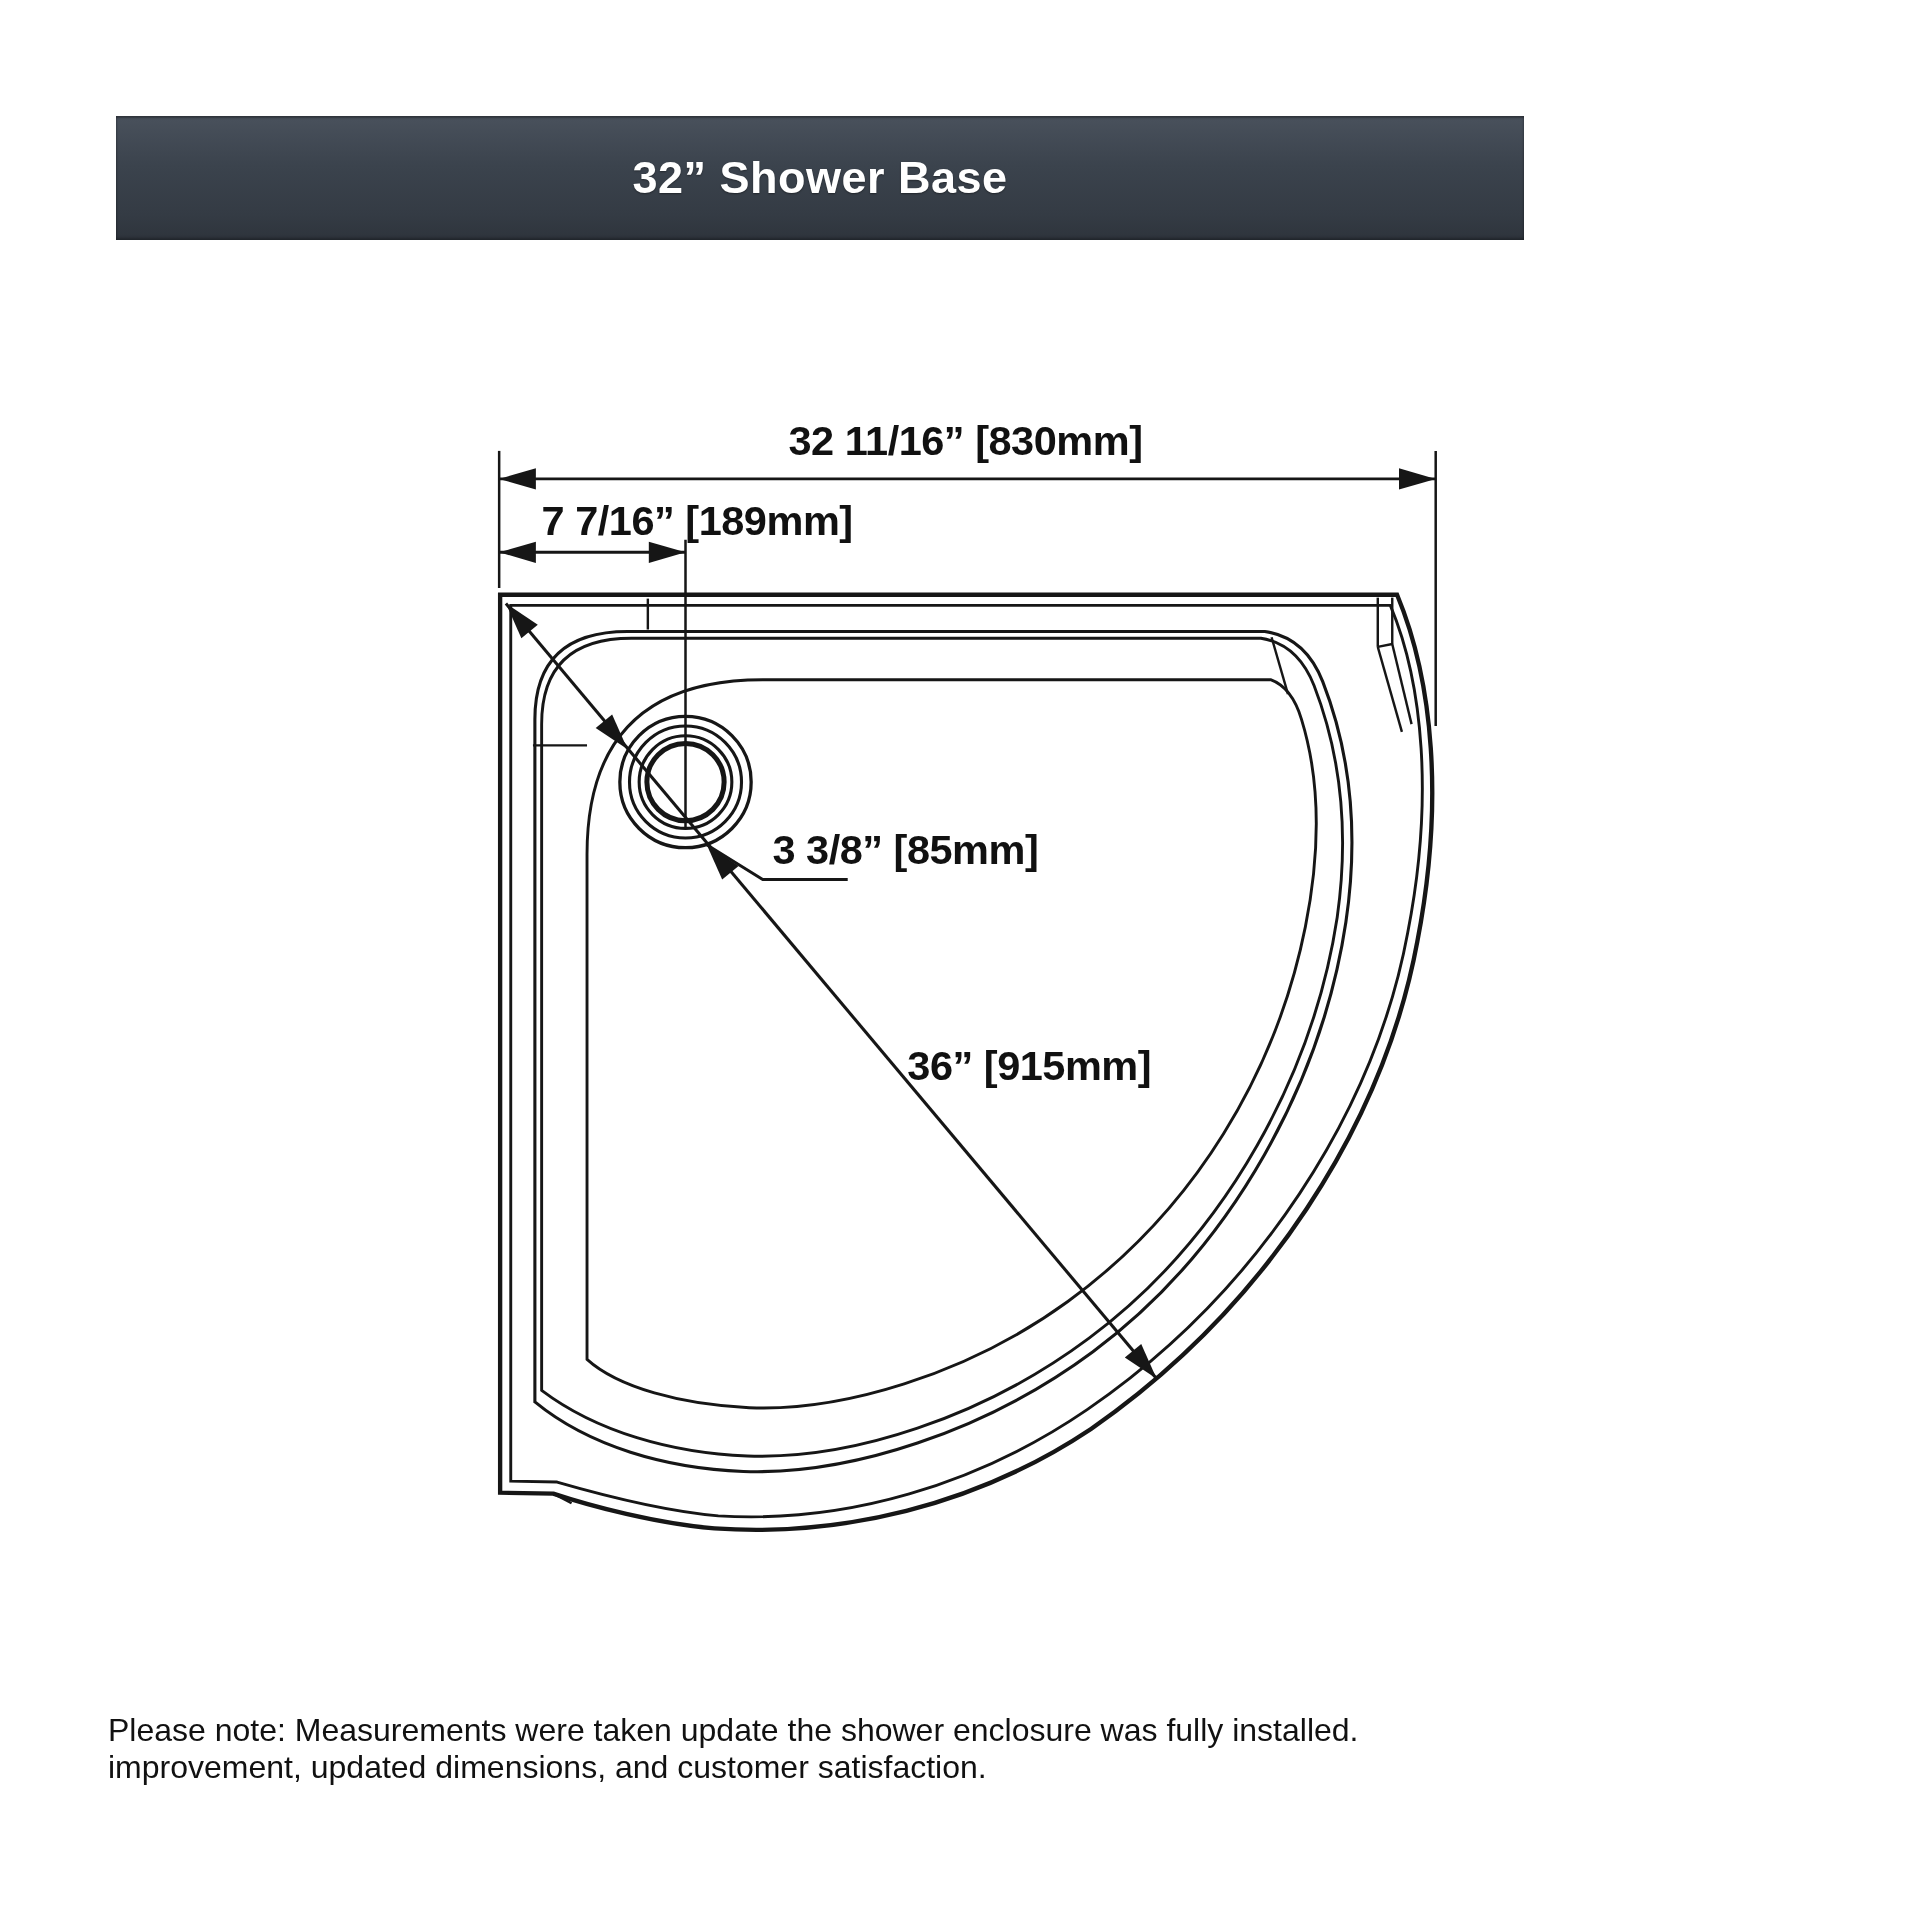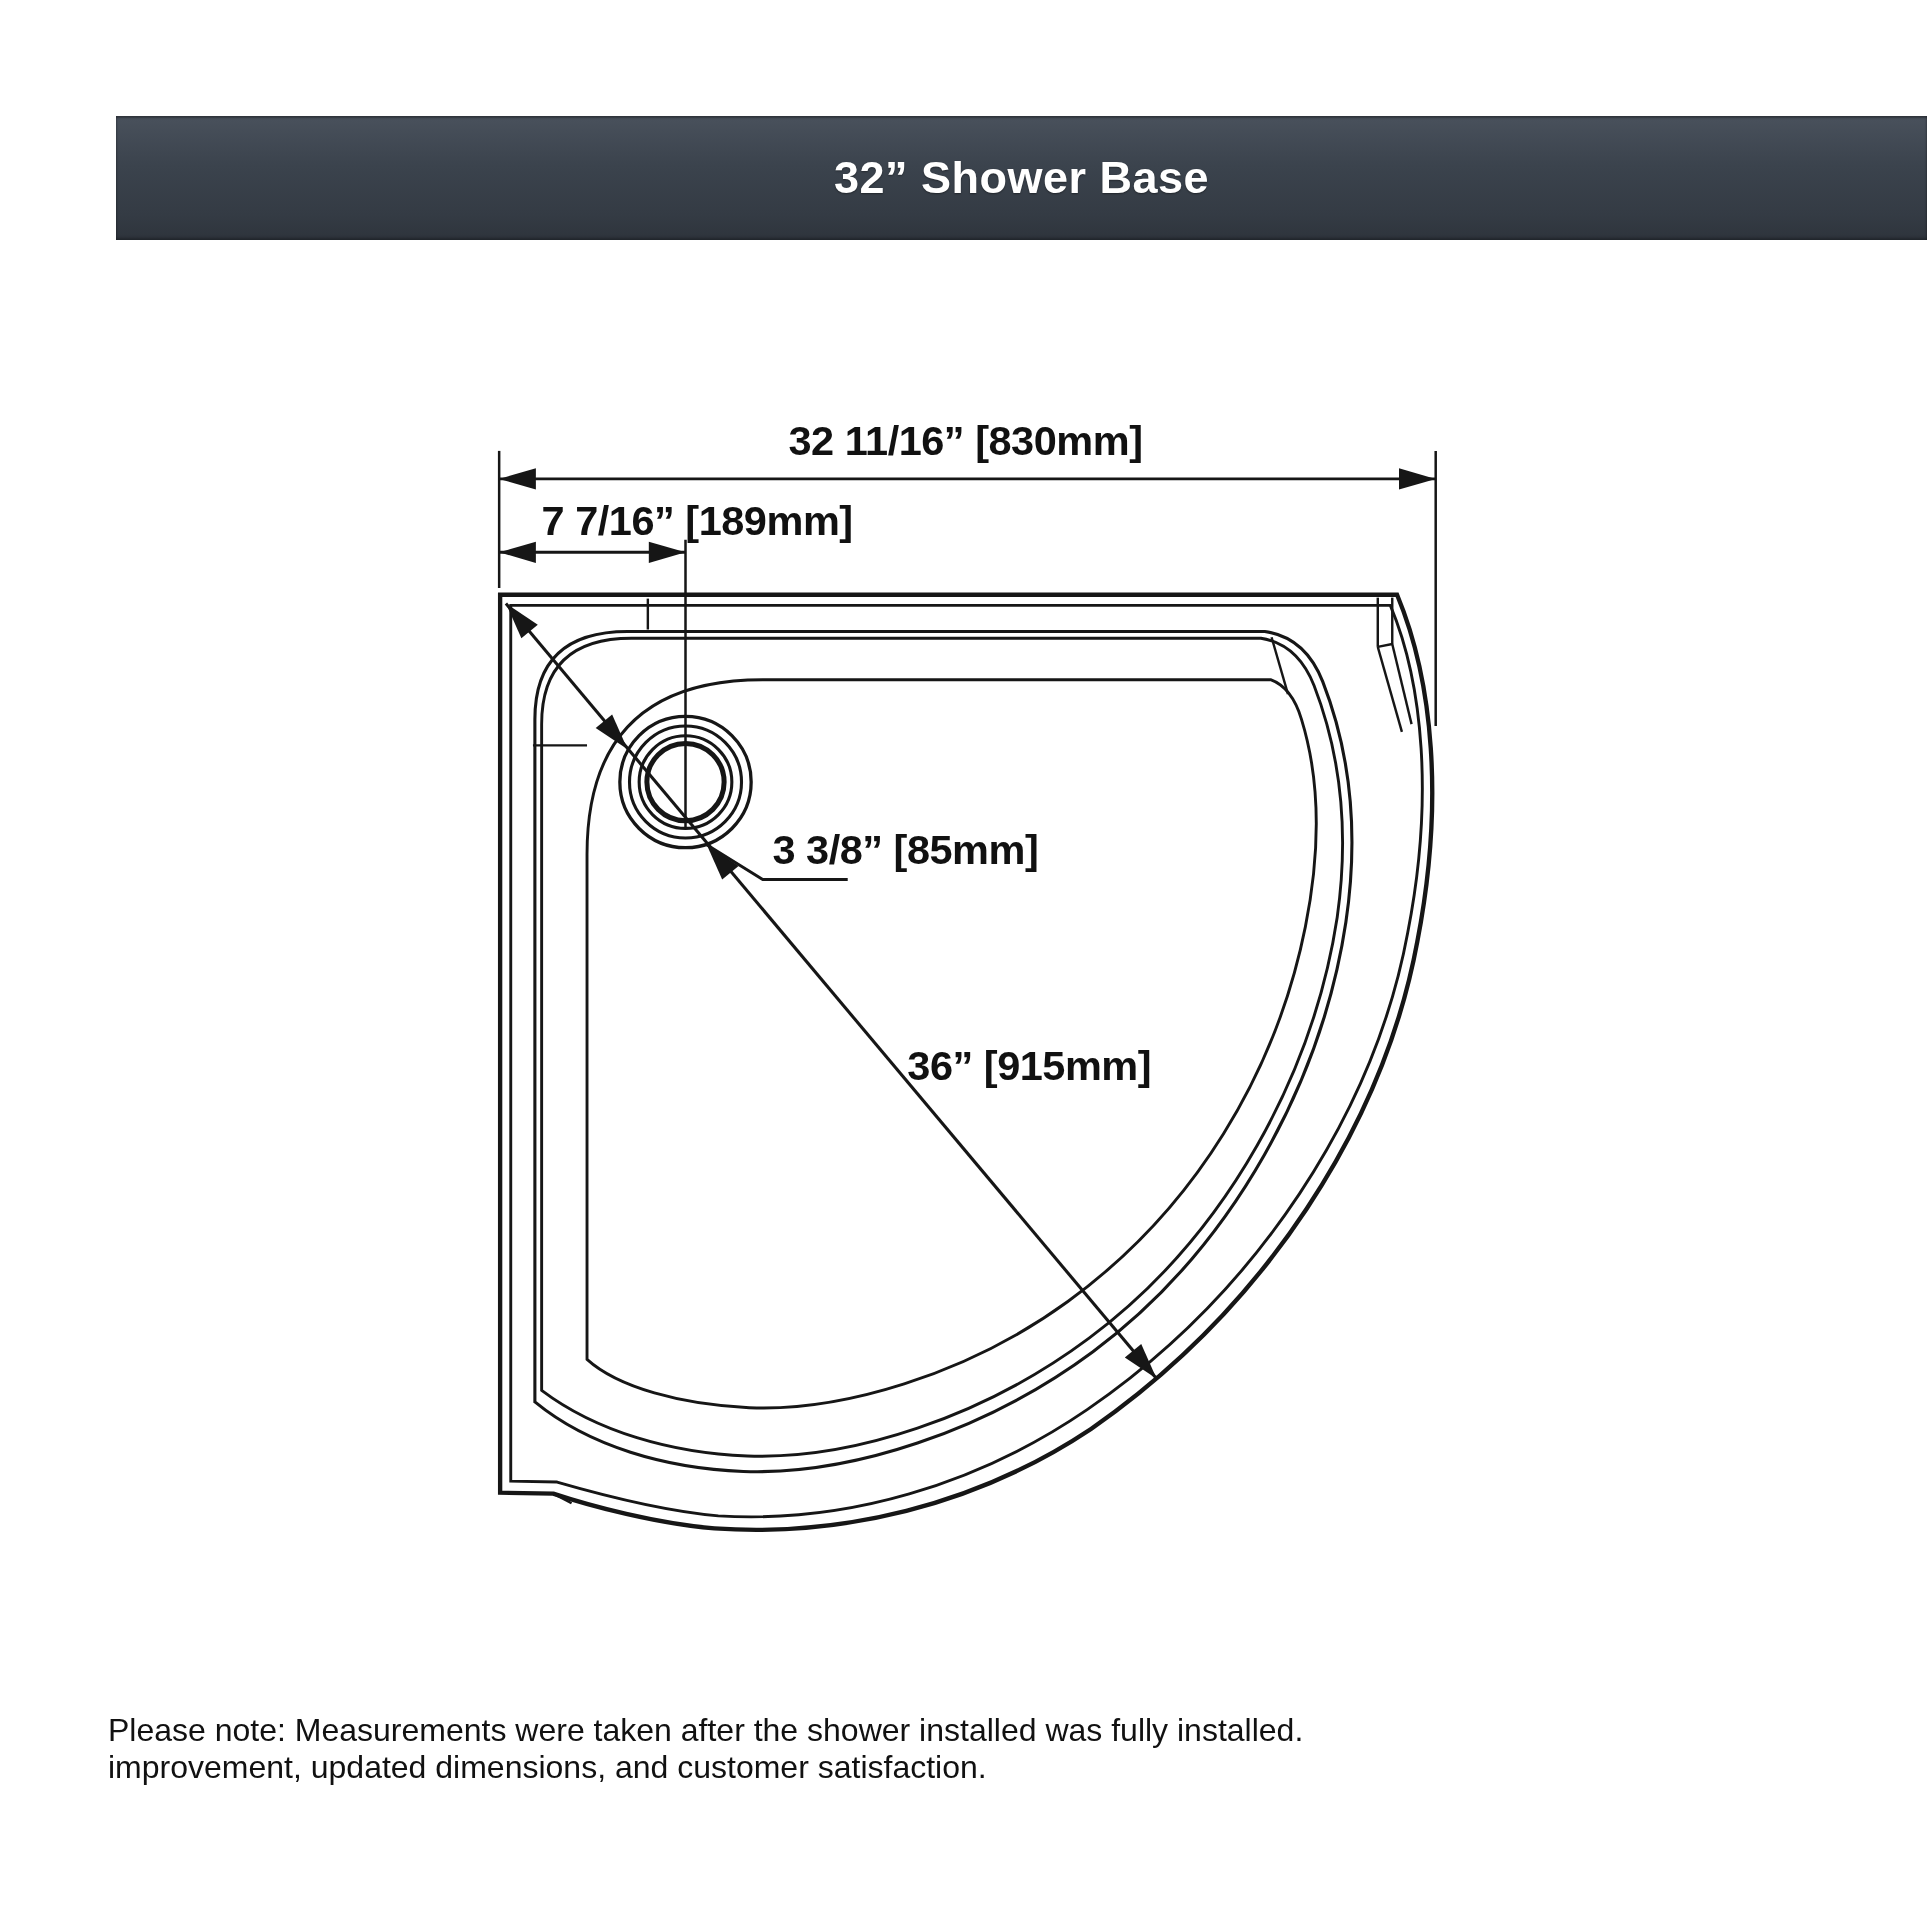"32” Shower Base" .header-bar { width: 1811px -> 1408px }
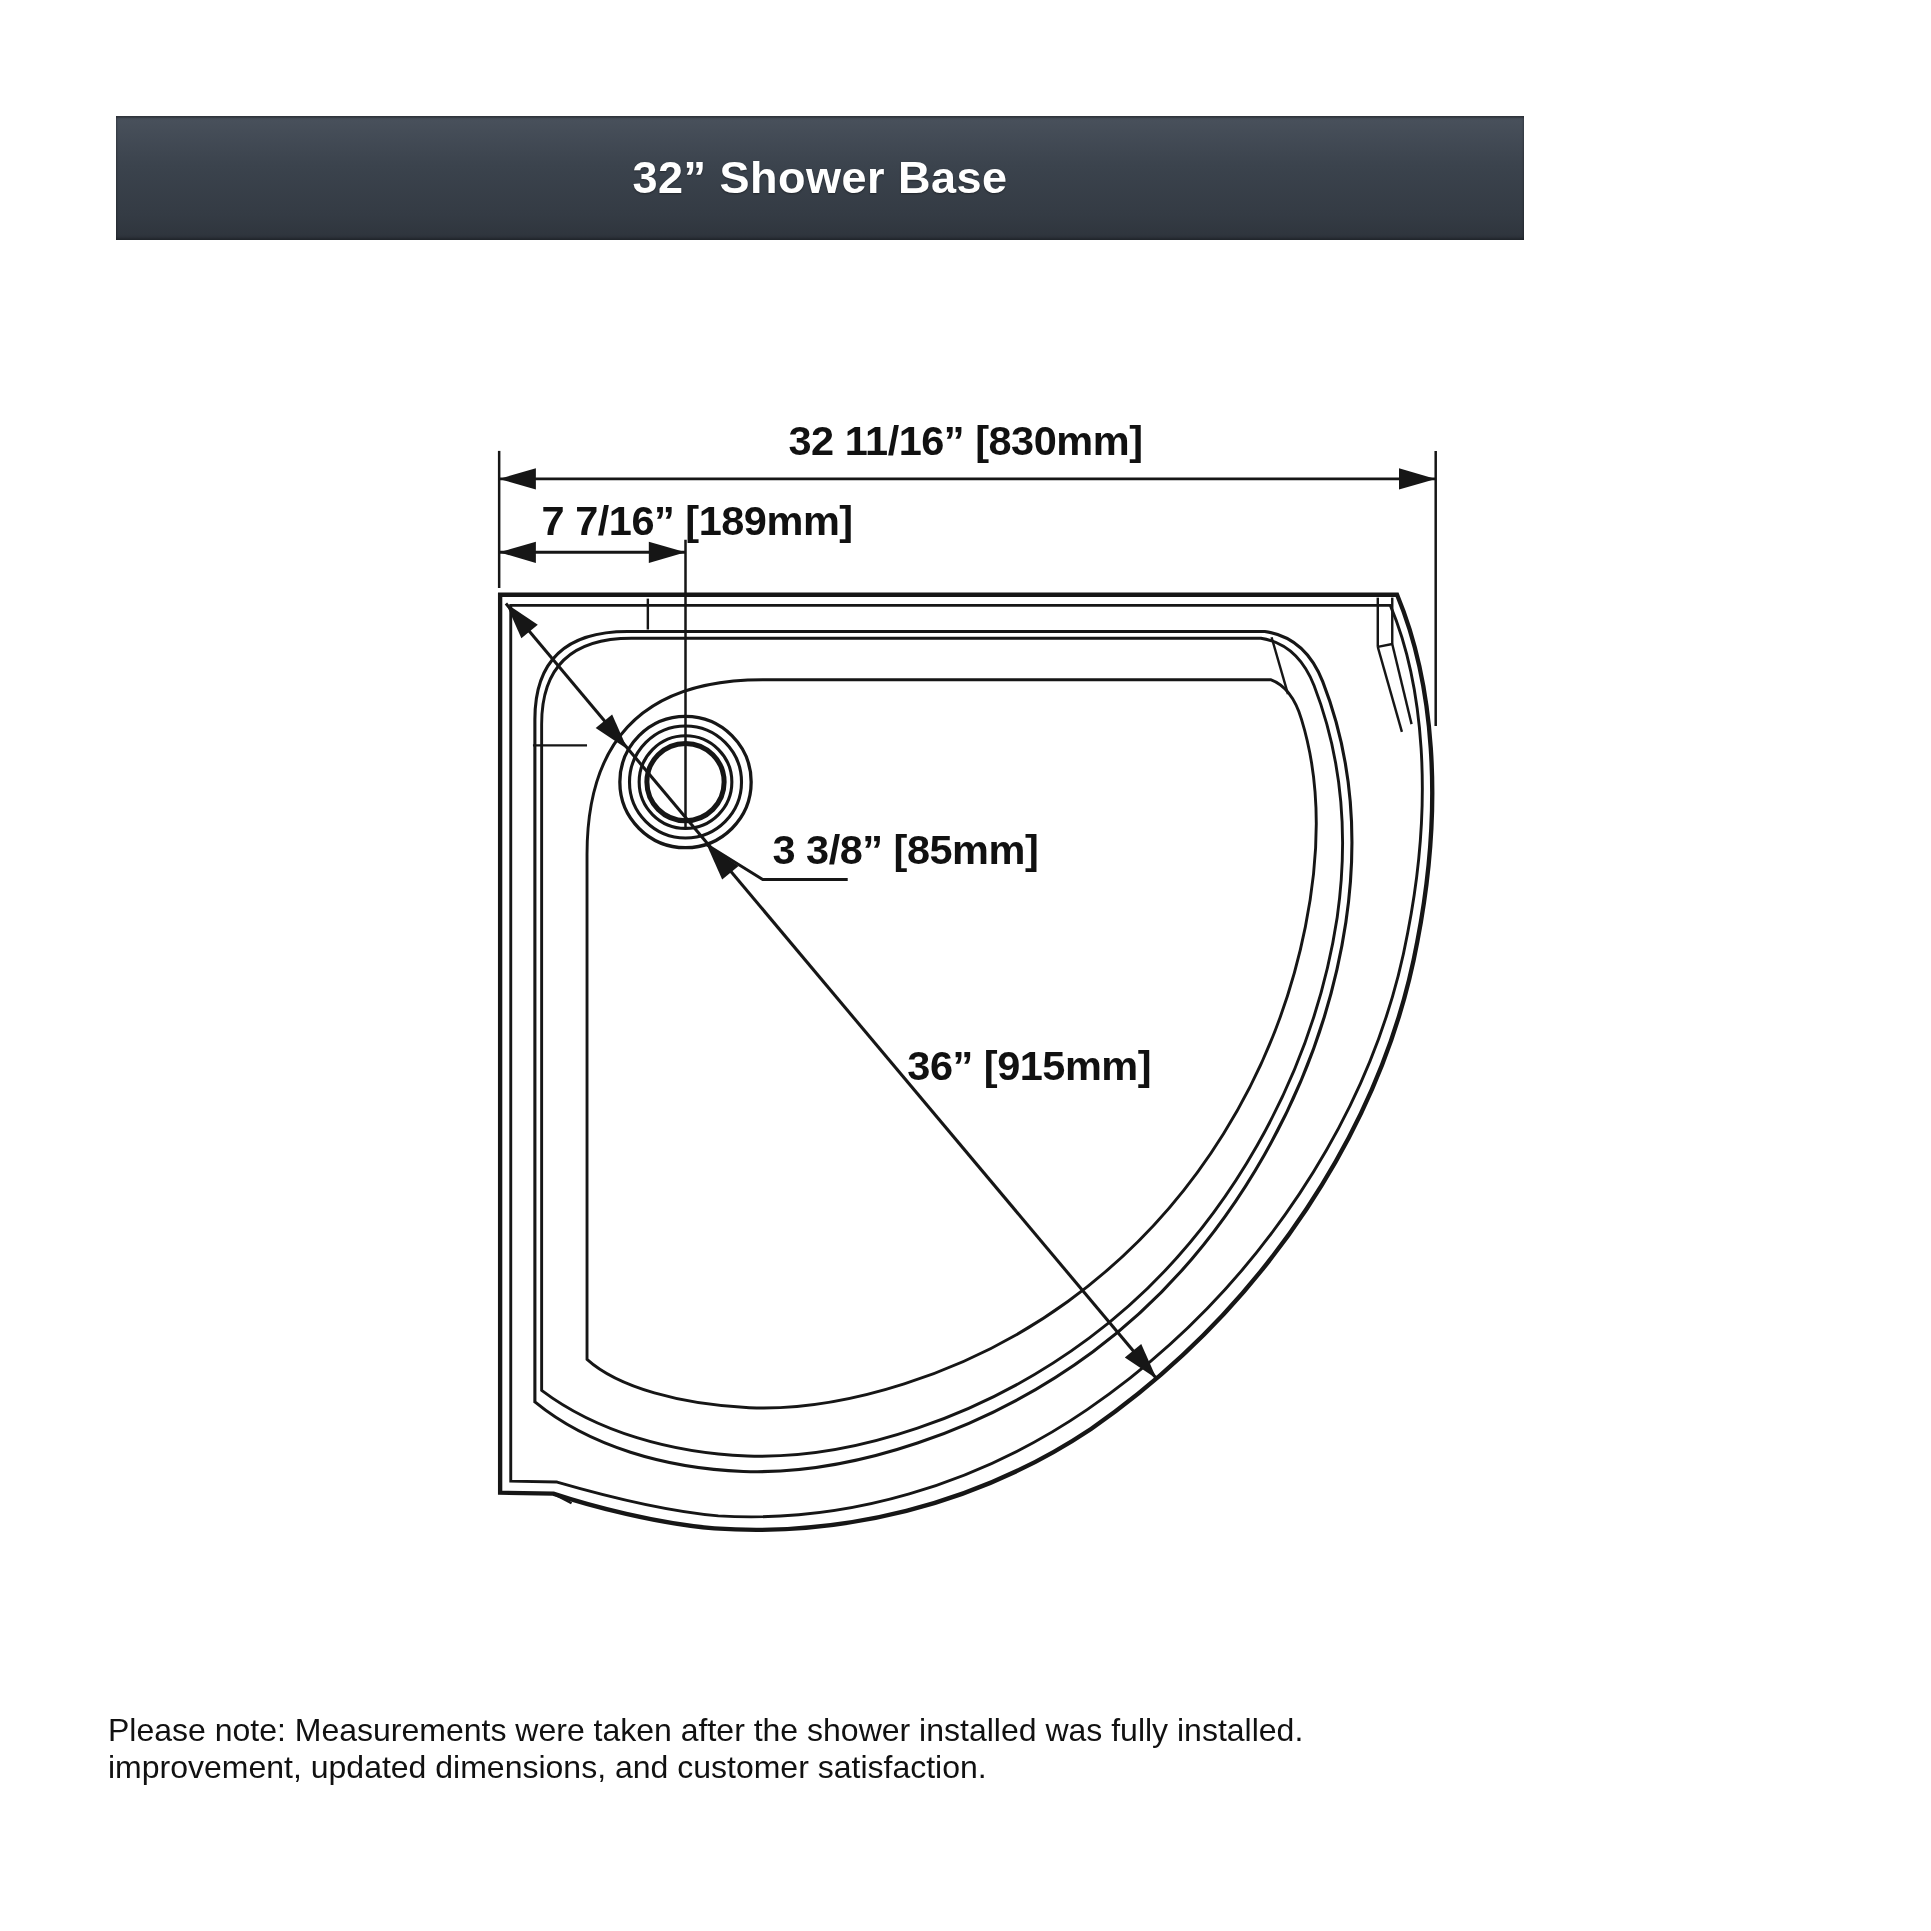"Measurements were taken after the" span { text: after the shower installed -> update the shower enclosure }
